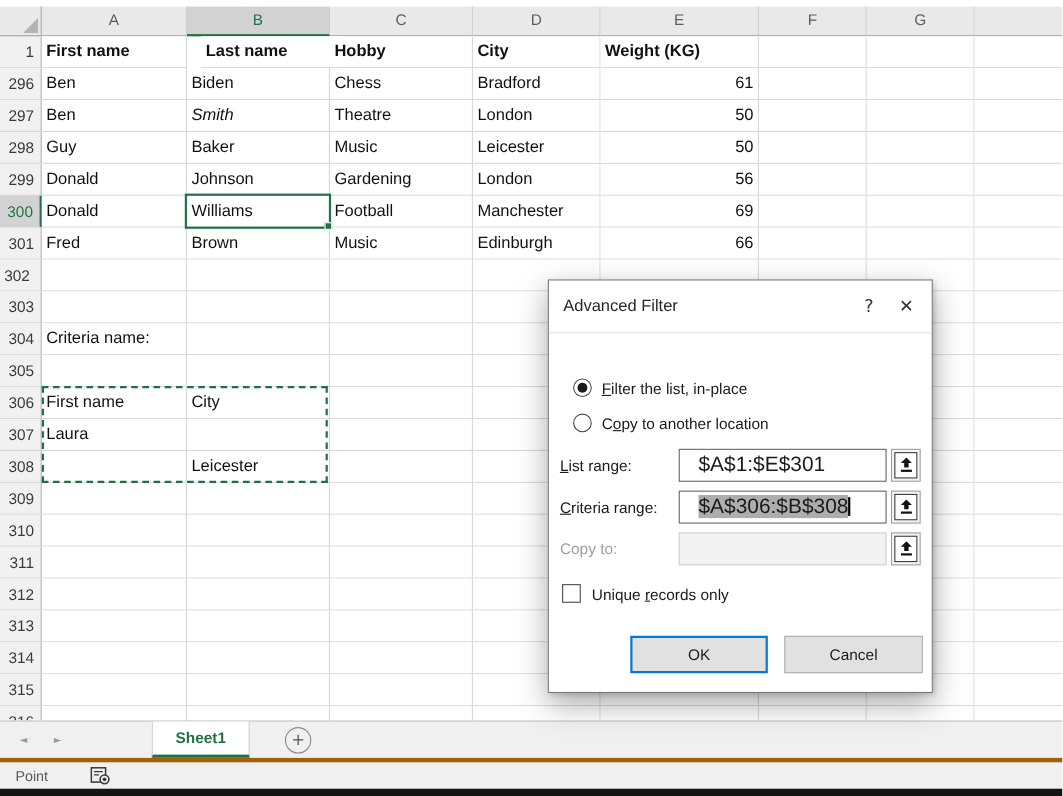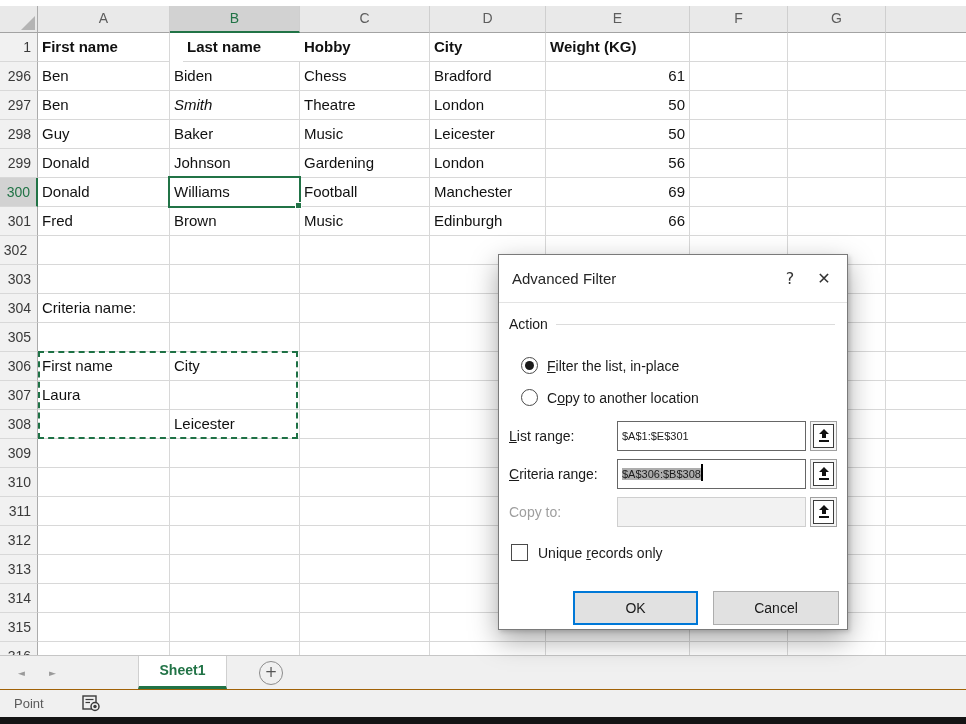"Action" div { html: <div> <span>Action</span> <span></span> </div> -> none }
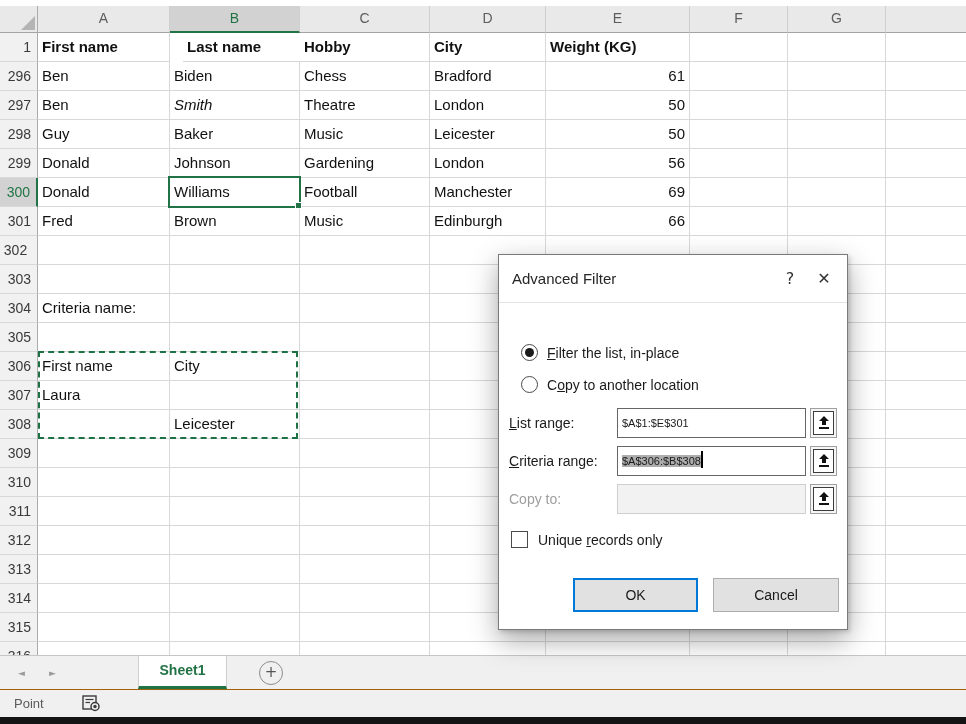"$A$1:$E$301" .finput { font-size: 11px -> 19px; padding: 0 4px -> 0 17px }
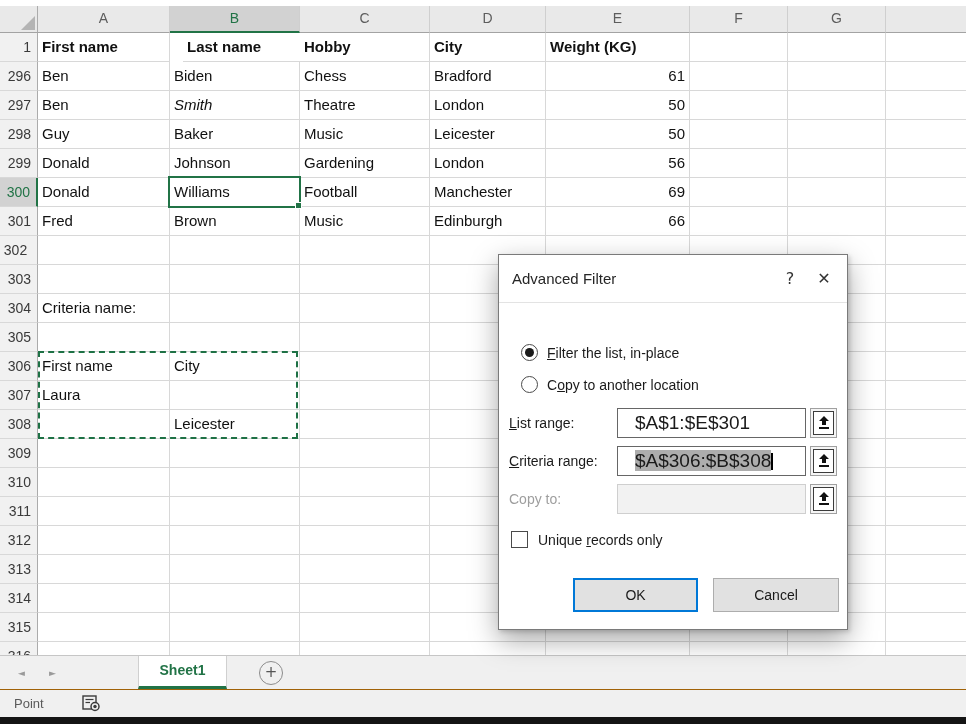"Point" #statusbar { border-top: 1px solid #a16207 -> 4px solid #a16207 }
